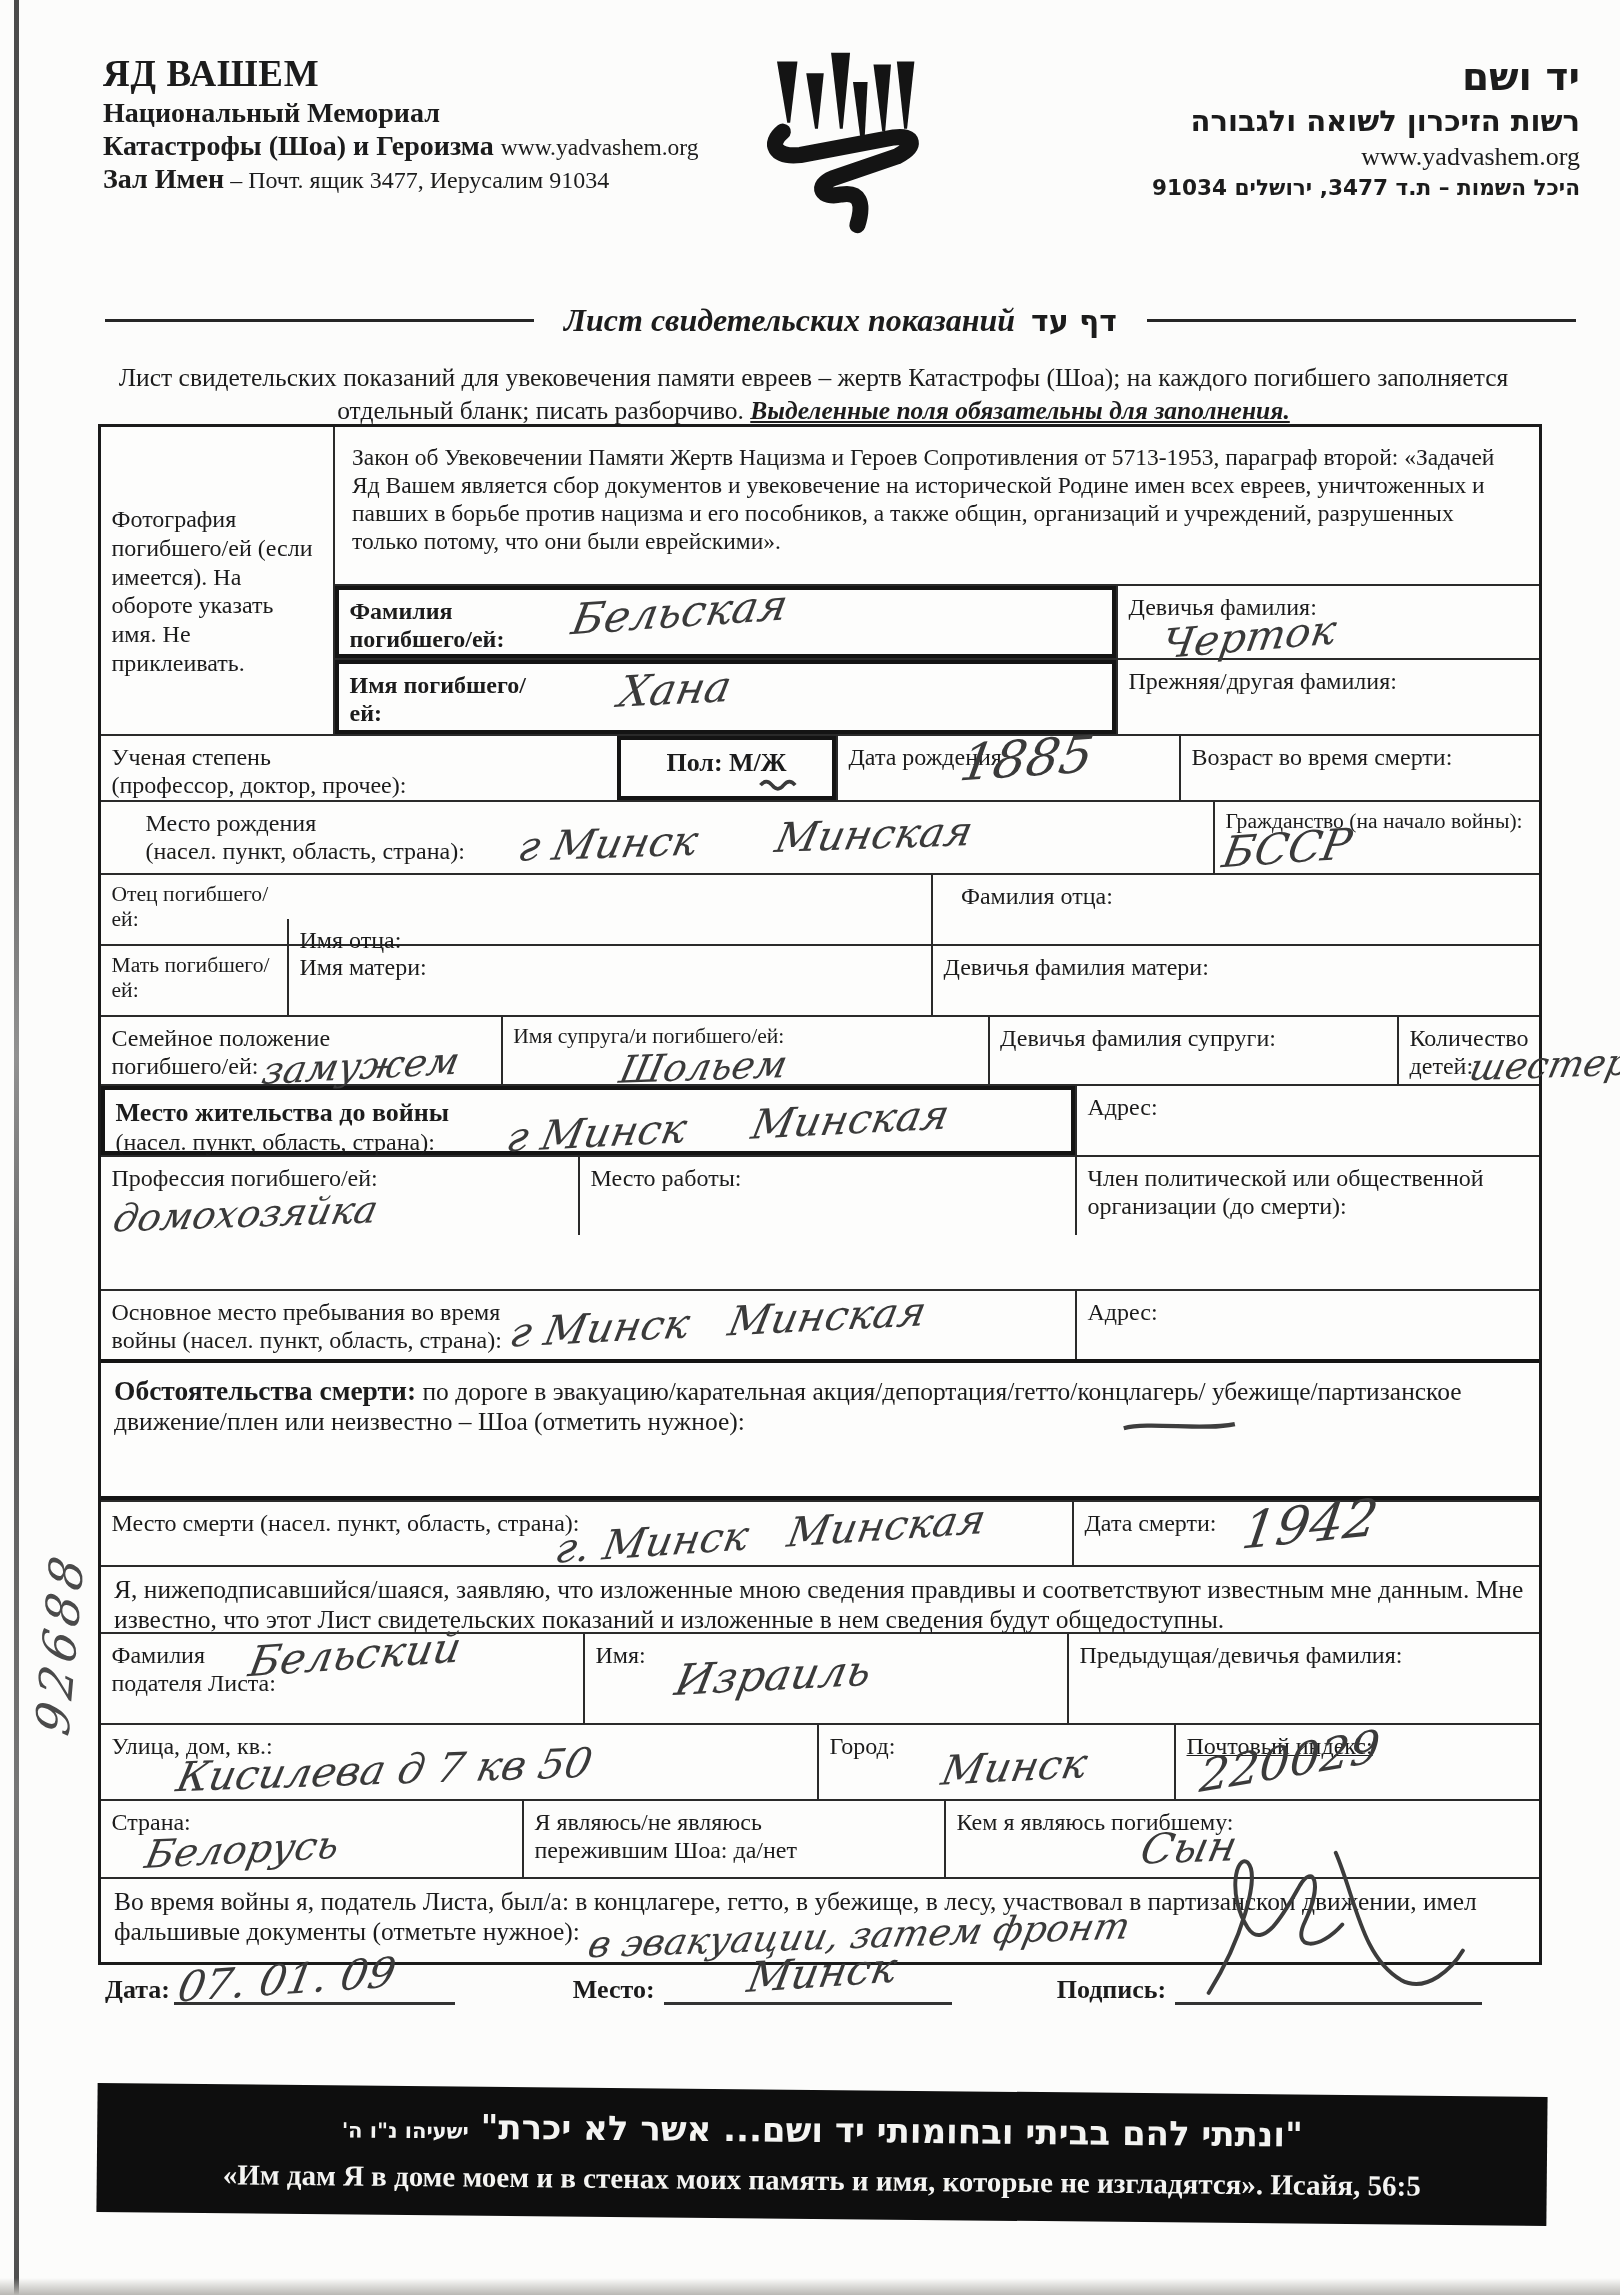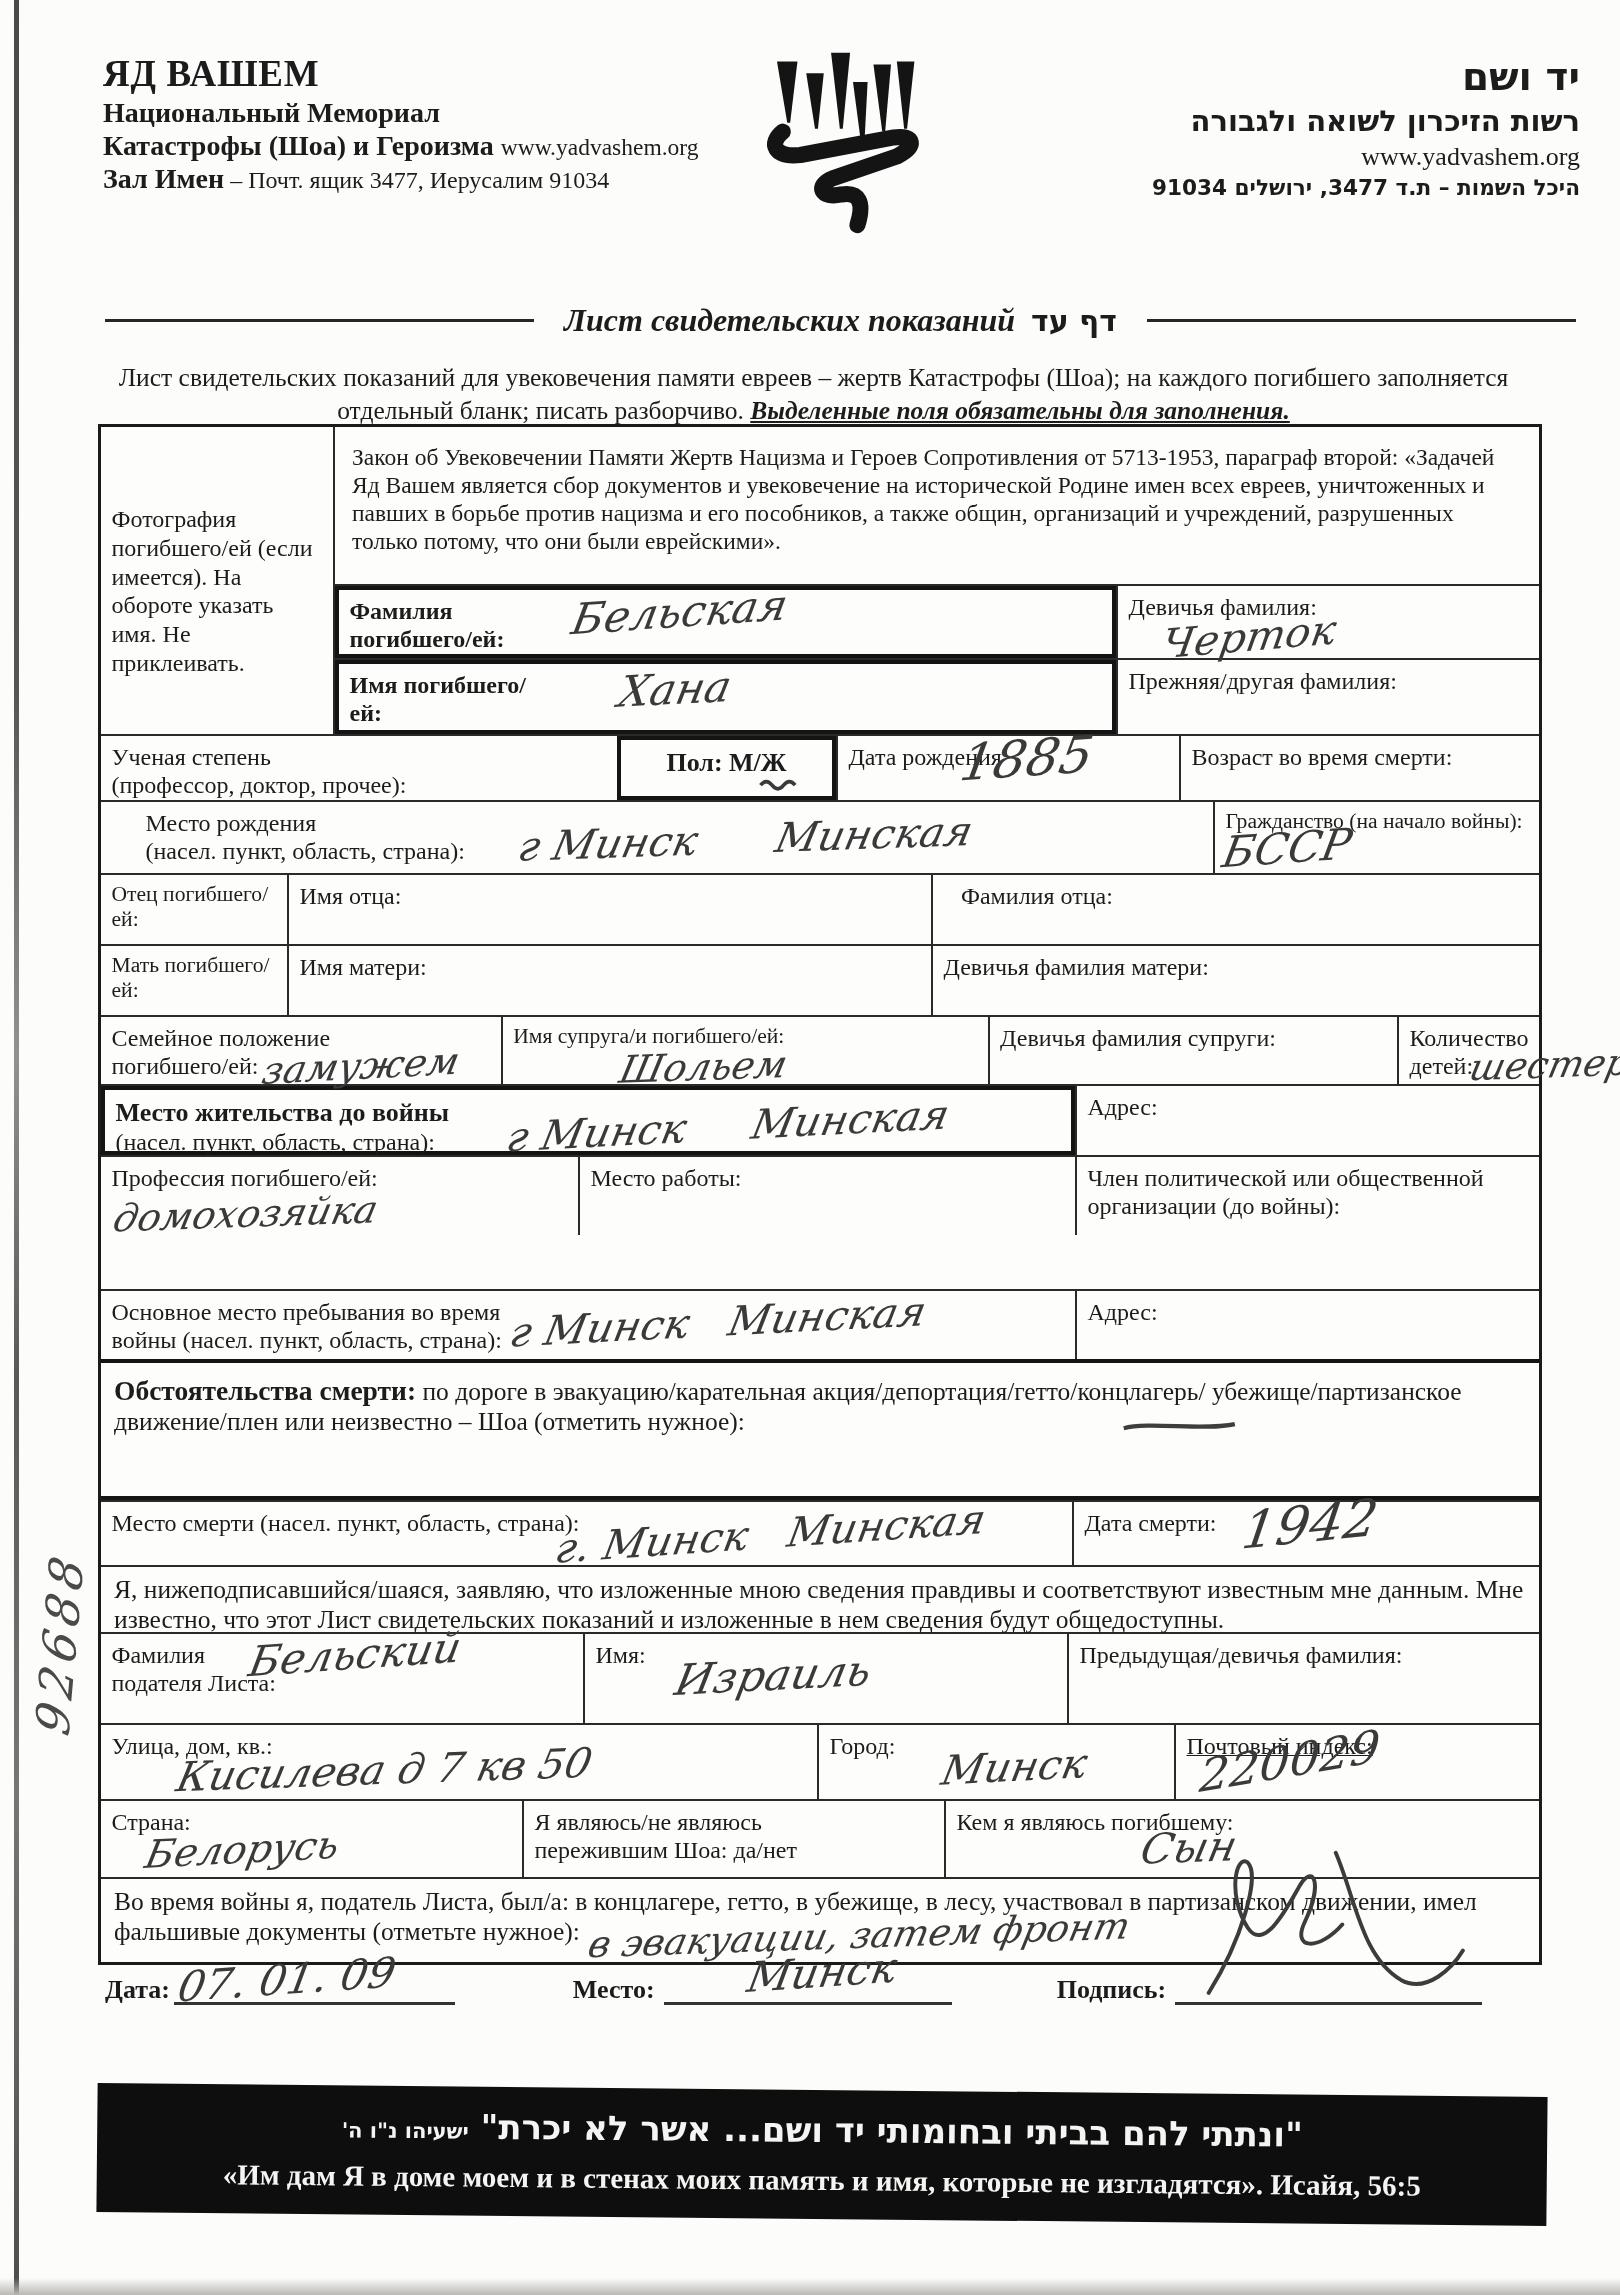"Имя отца:" div.cell { margin-top: none -> 44px }
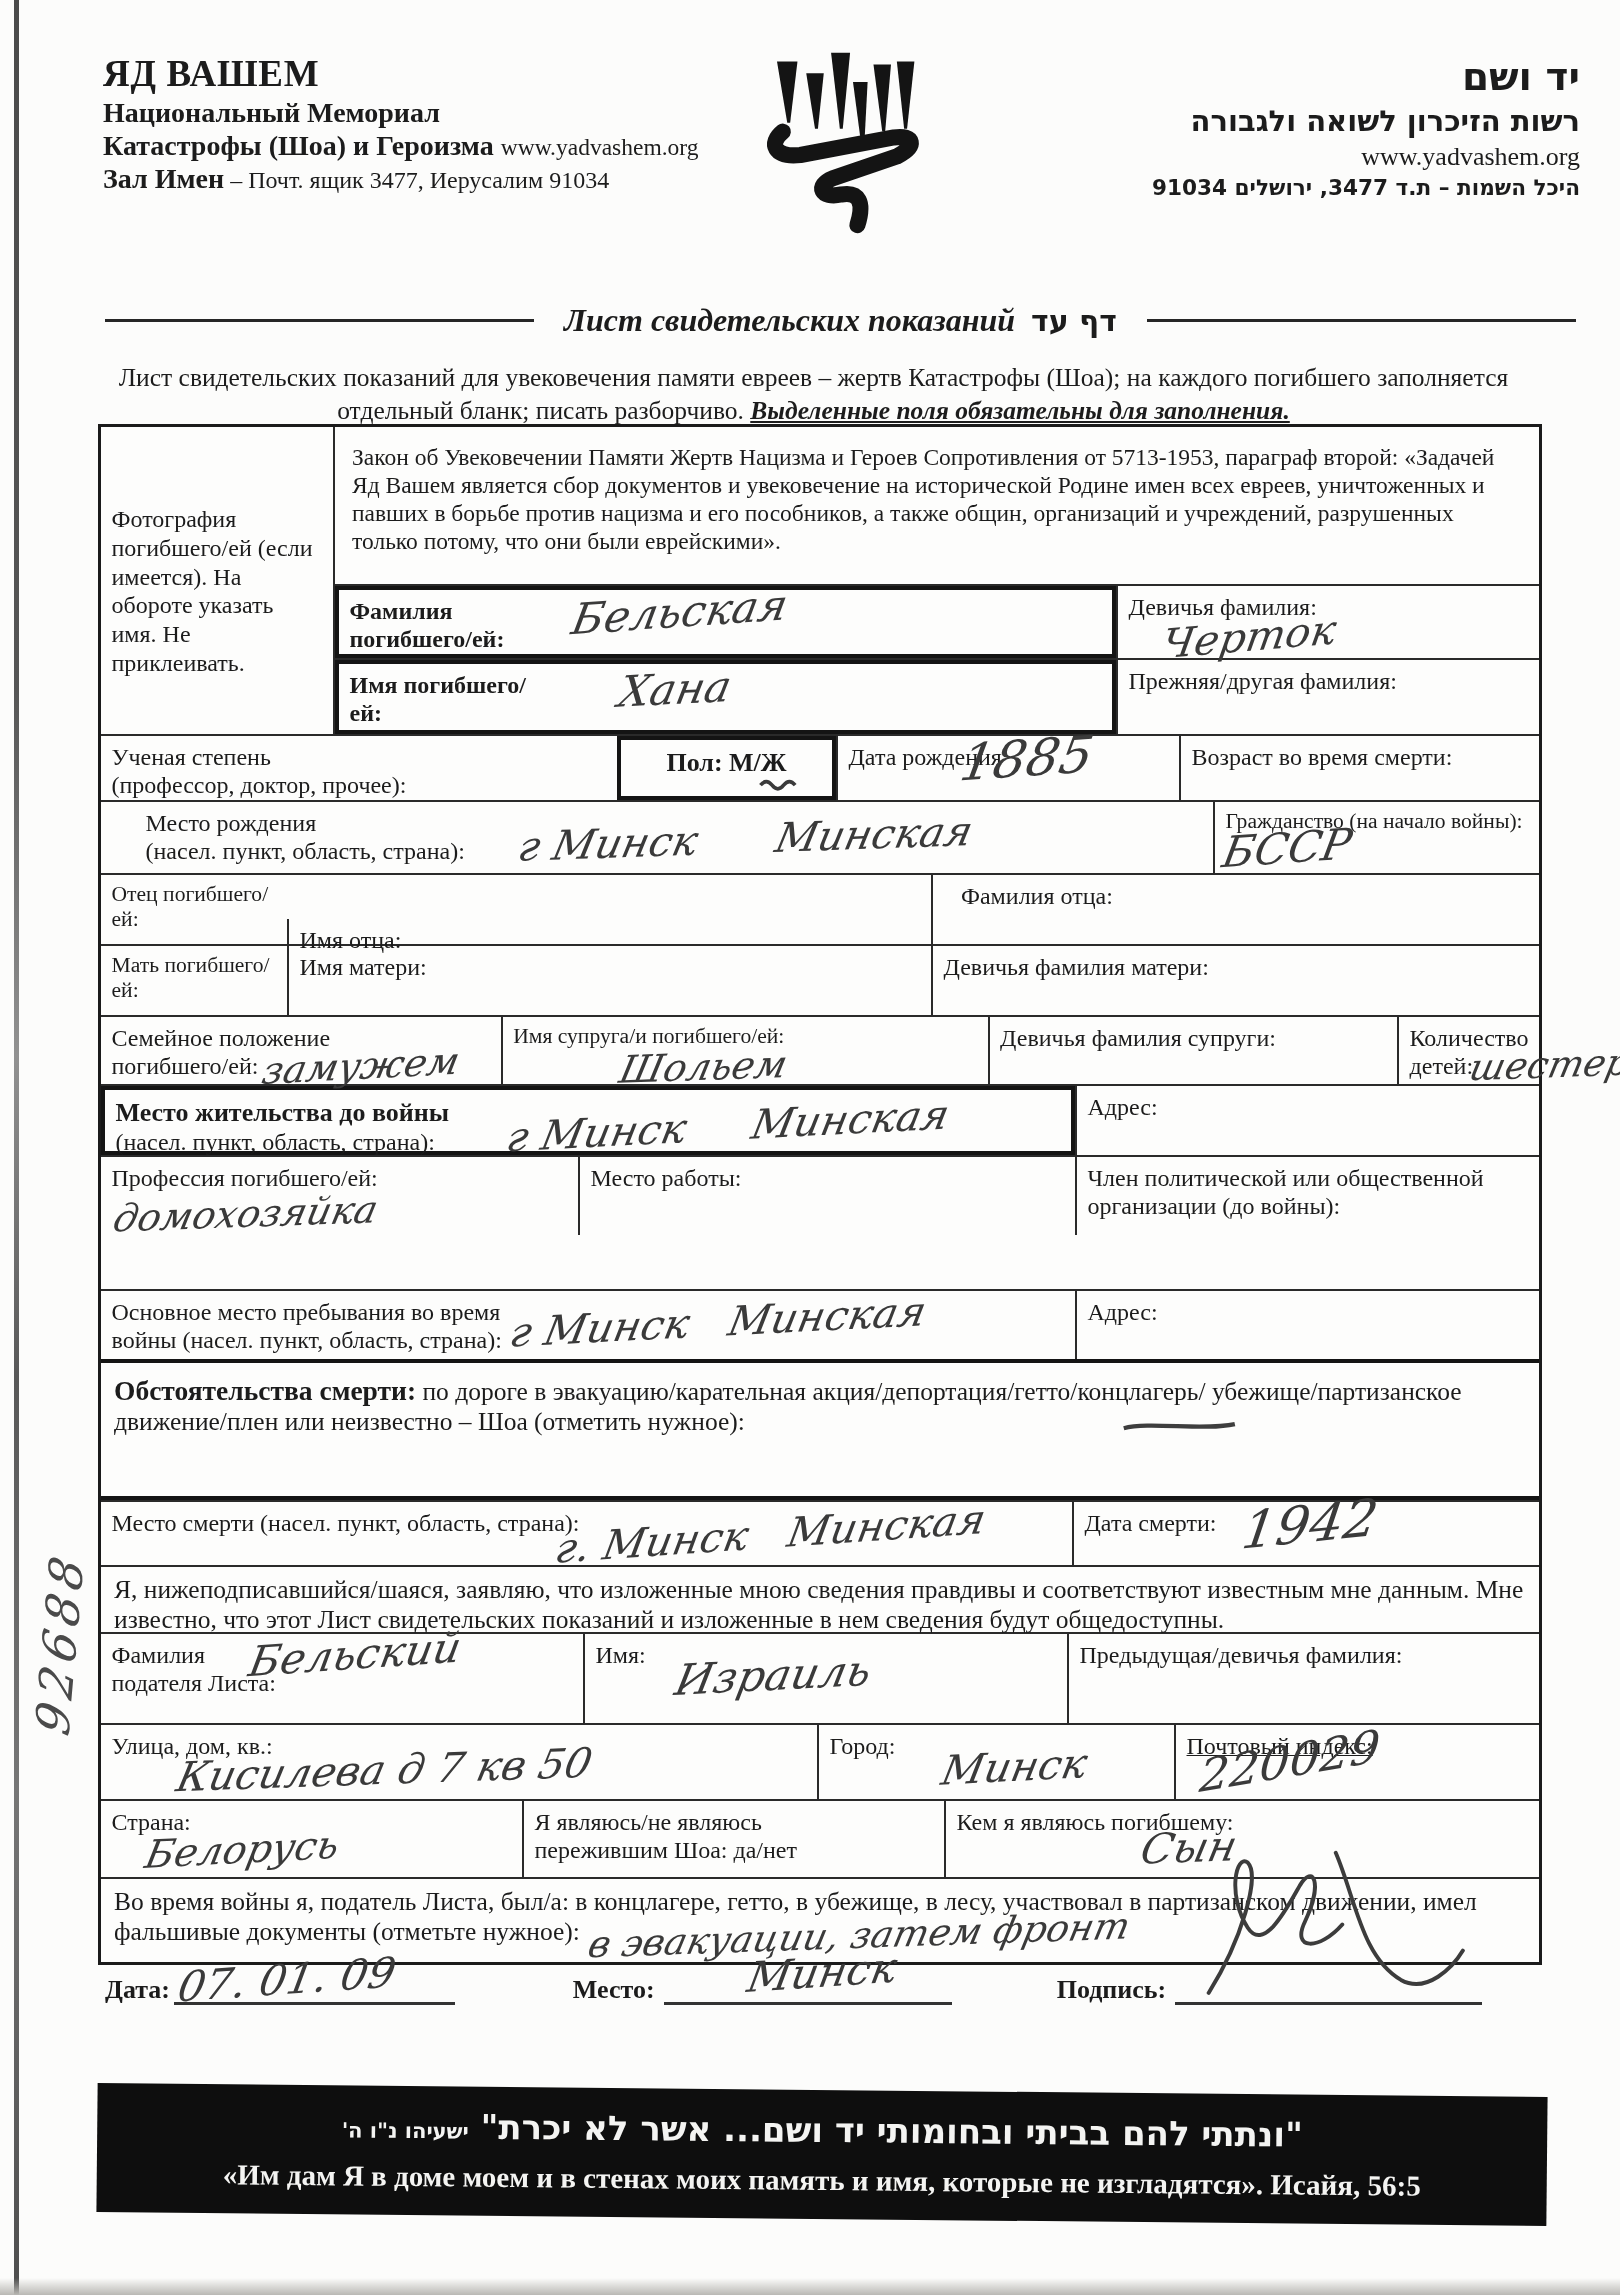"организации (до войны):" span.lbl { text: войны -> смерти }
